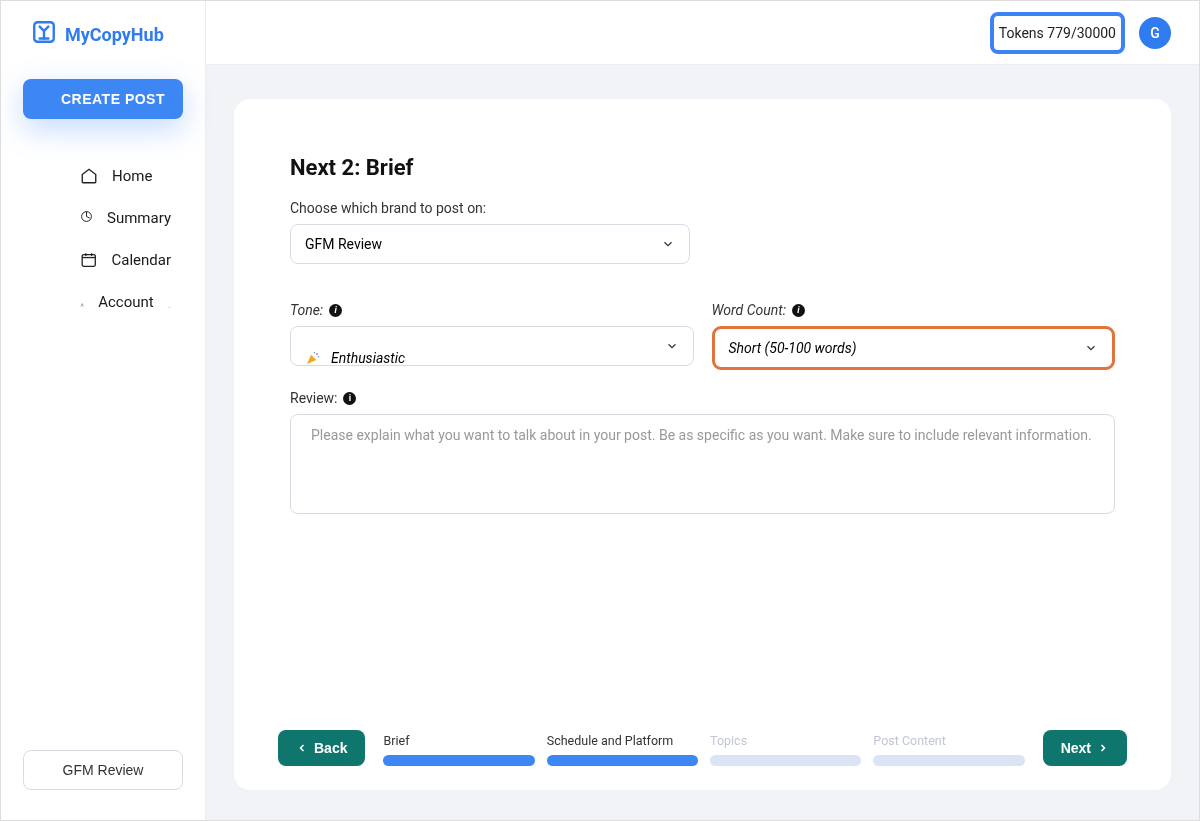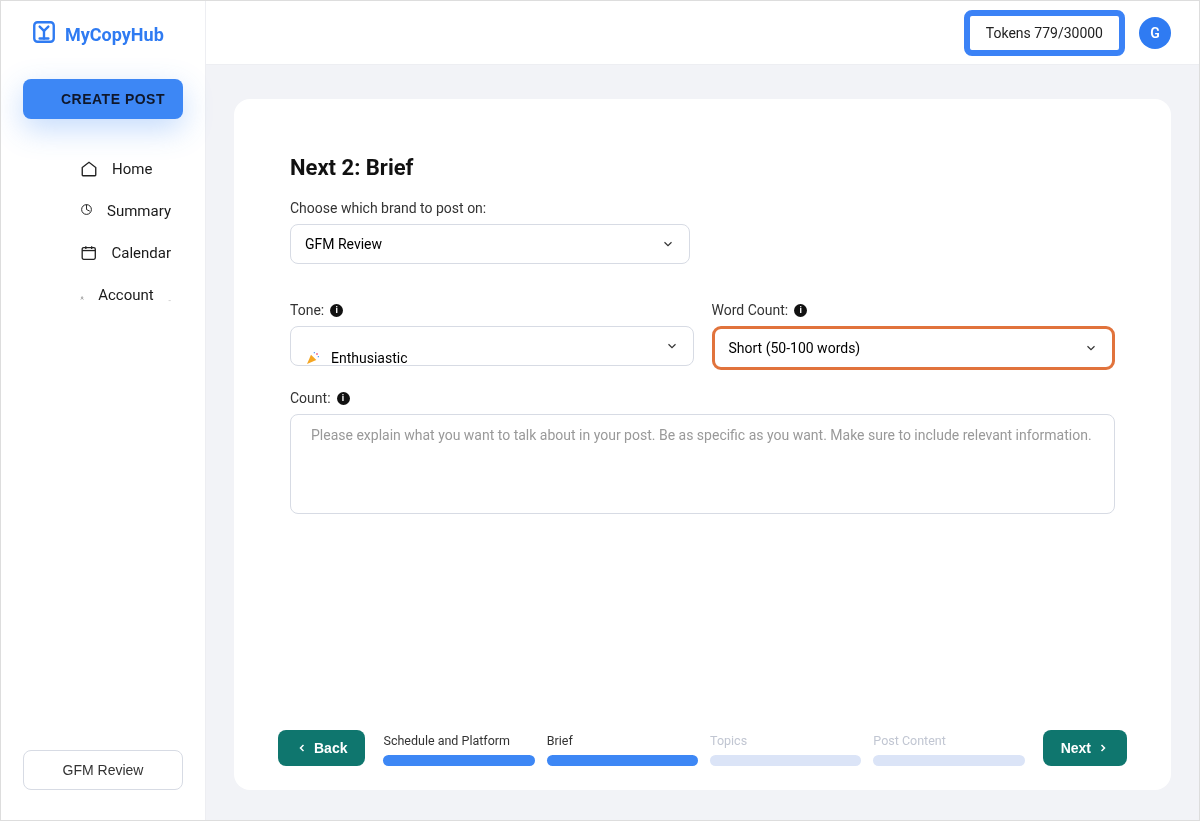"Tokens 779/30000" .tokens-box { border: 6px solid #3b82f6 -> 4px solid #3b82f6; padding: 9px 16px -> 9px 5px }
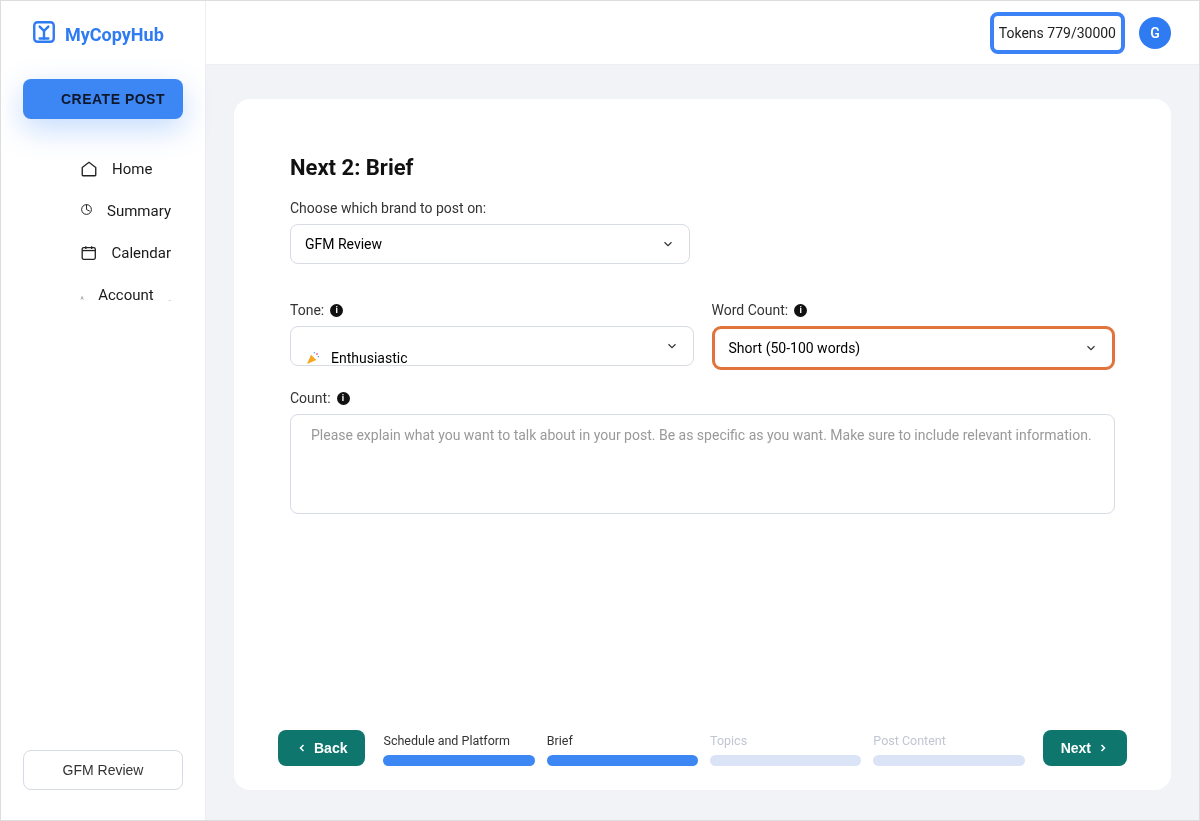"CREATE POST" .create-post-btn { color: #0f172a -> #ffffff; margin: 26px 22px 15px 22px -> 26px 22px 22px 22px }
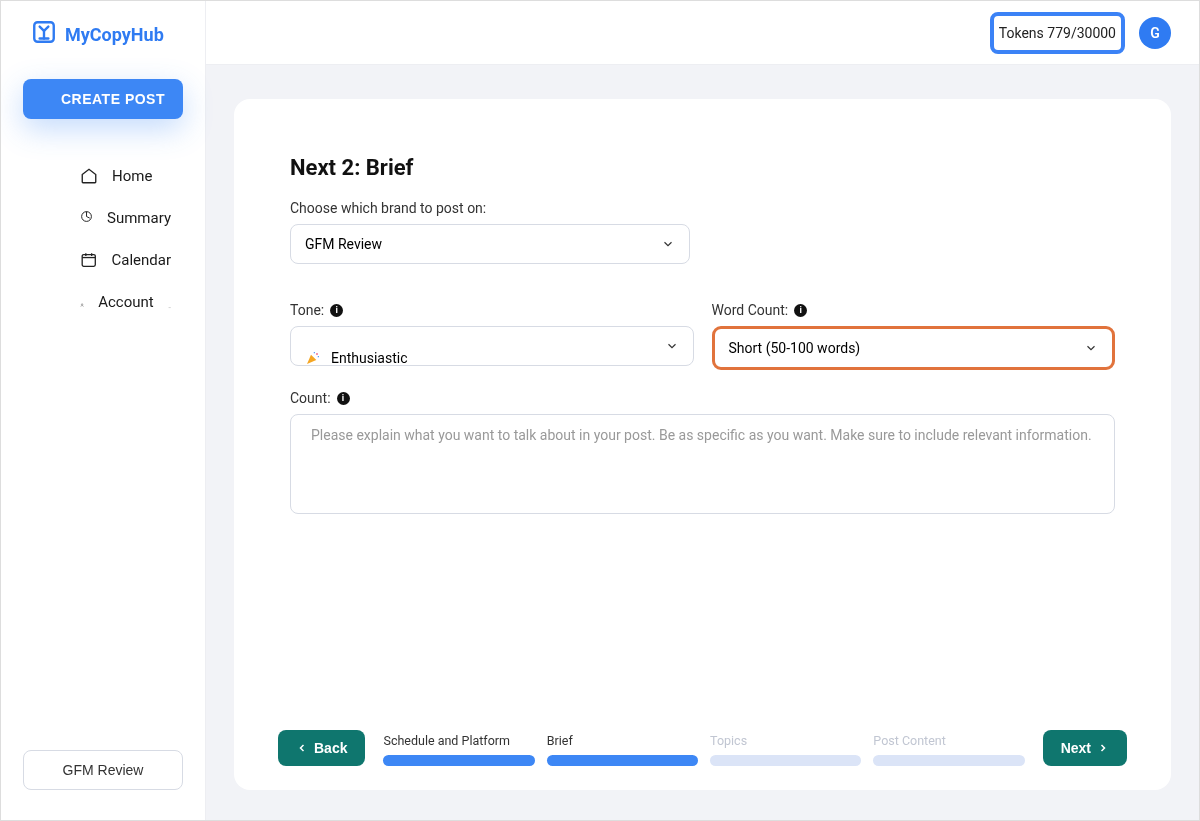"Tone:" .col { font-style: none -> italic }
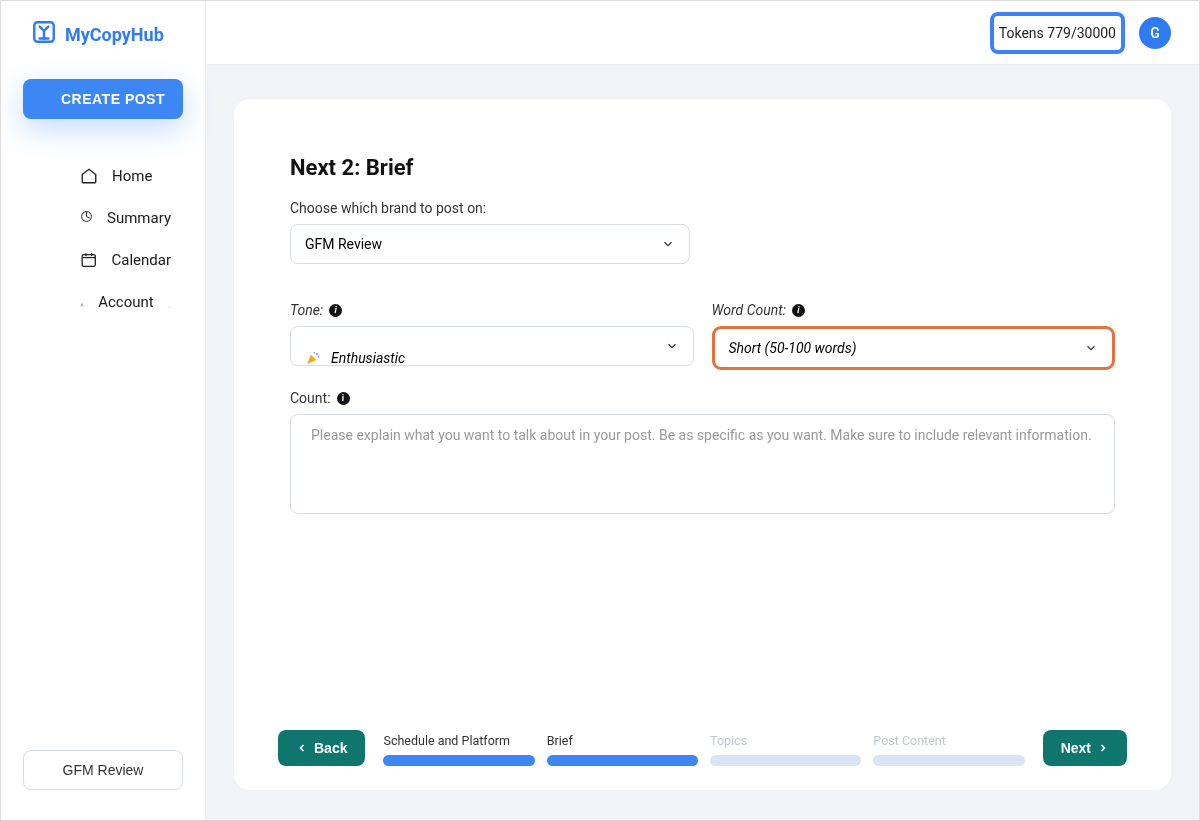"Count:" span { text: Count -> Review }
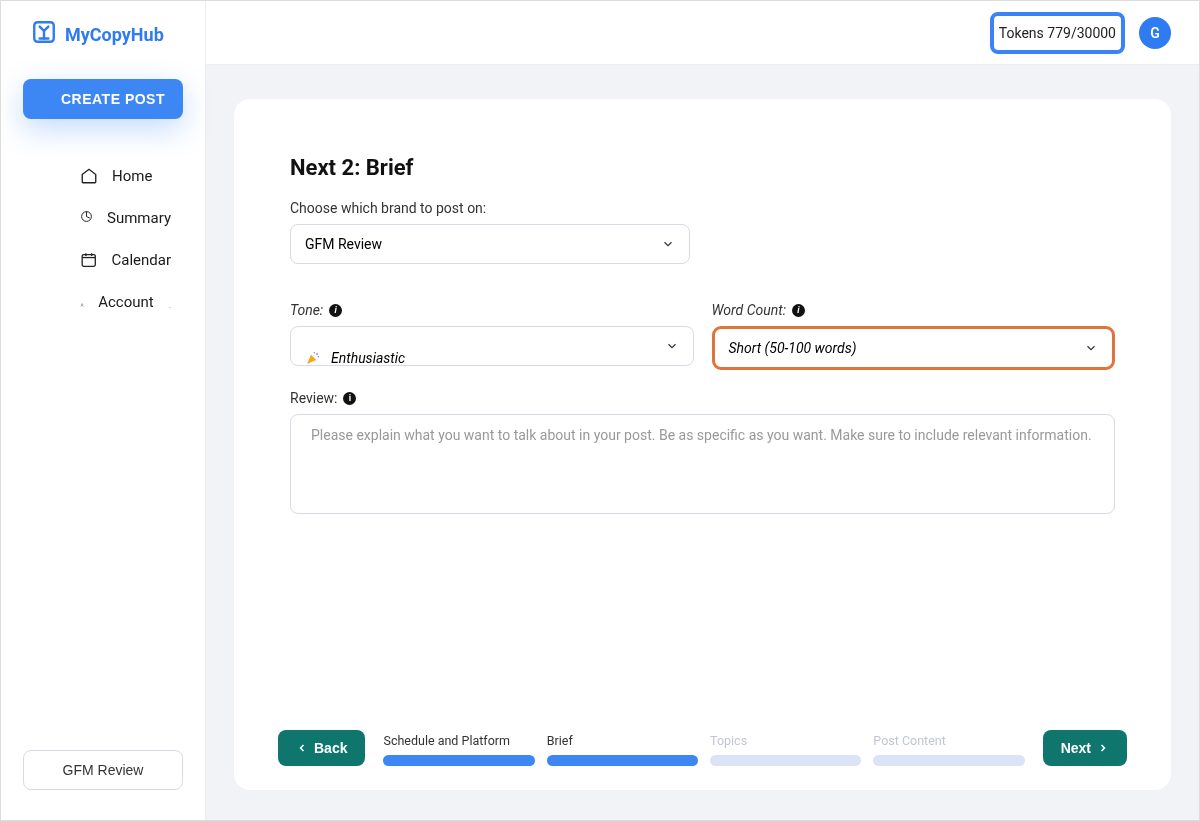"Schedule and Platform" div.step { order: before "Brief" -> after "Brief" }
